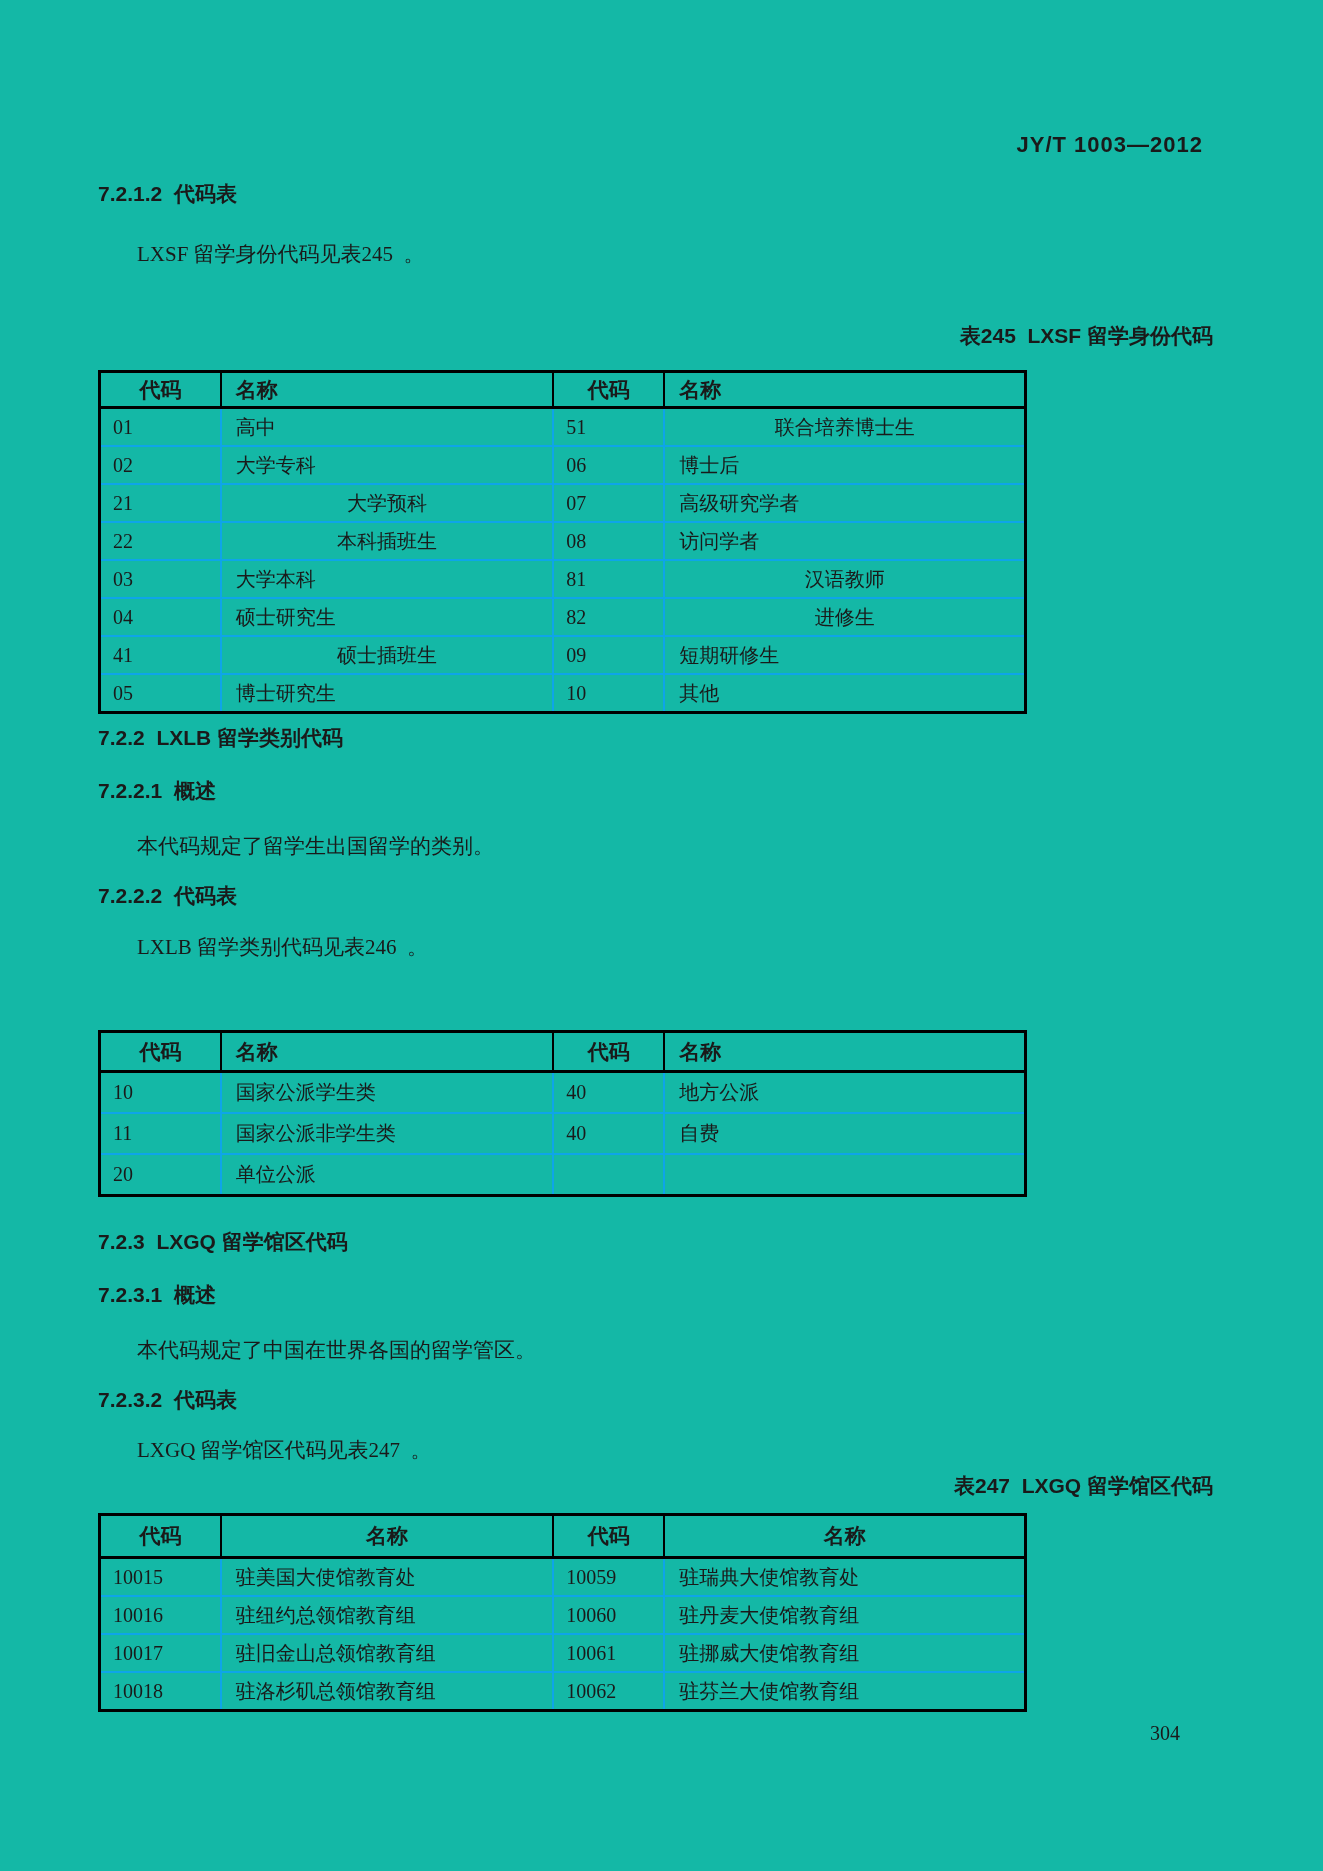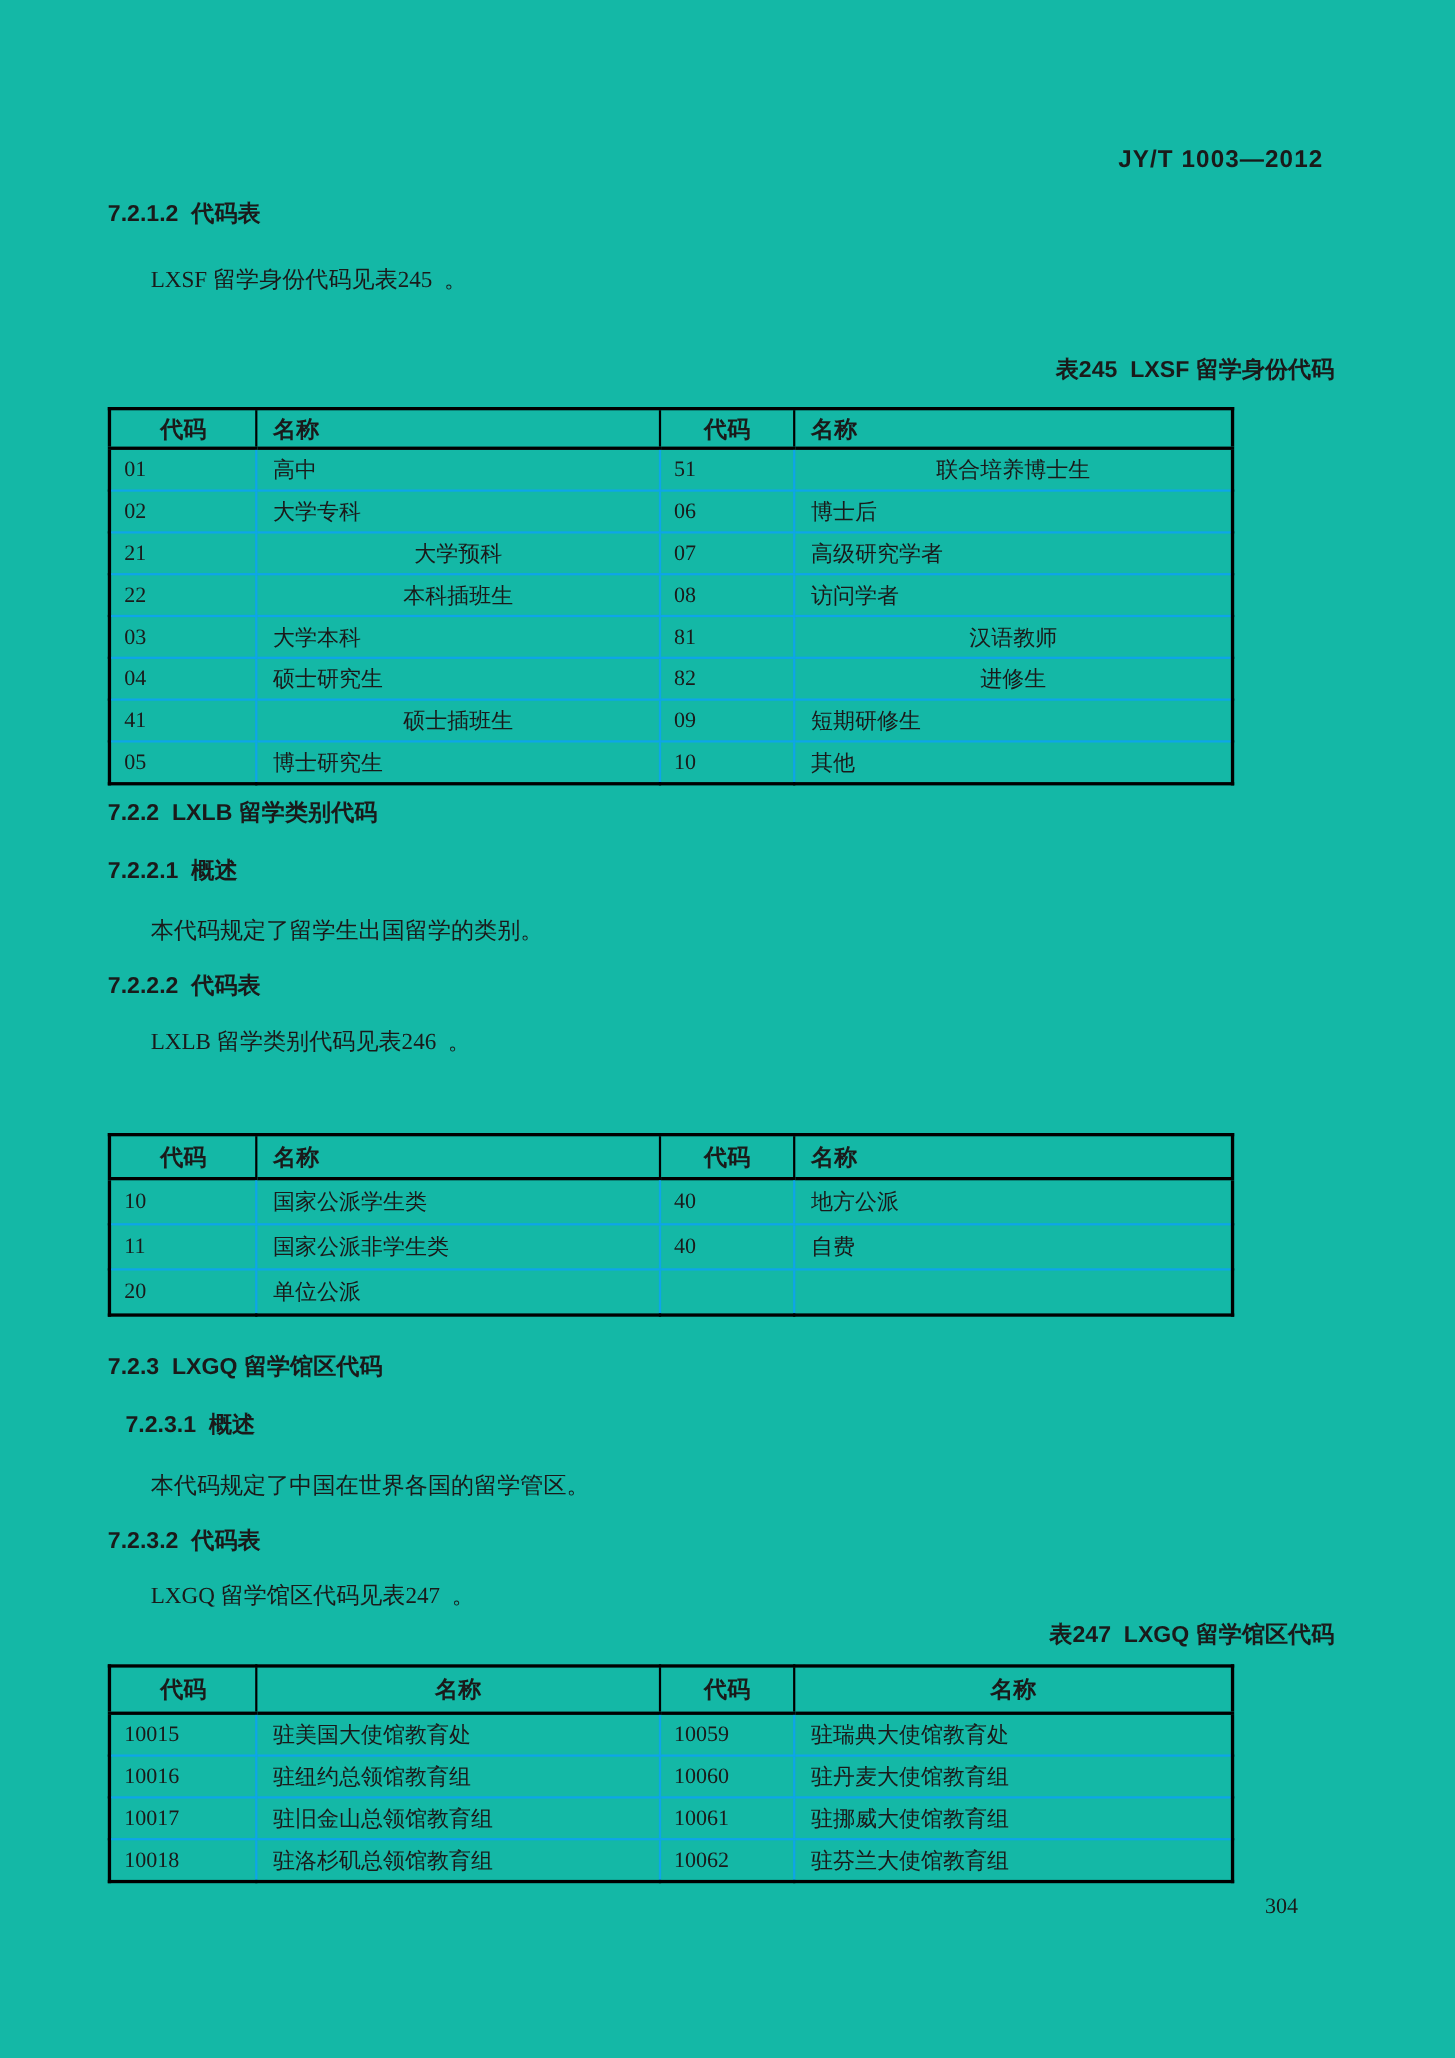"代码" table.tbl { width: 1024px -> 929px }
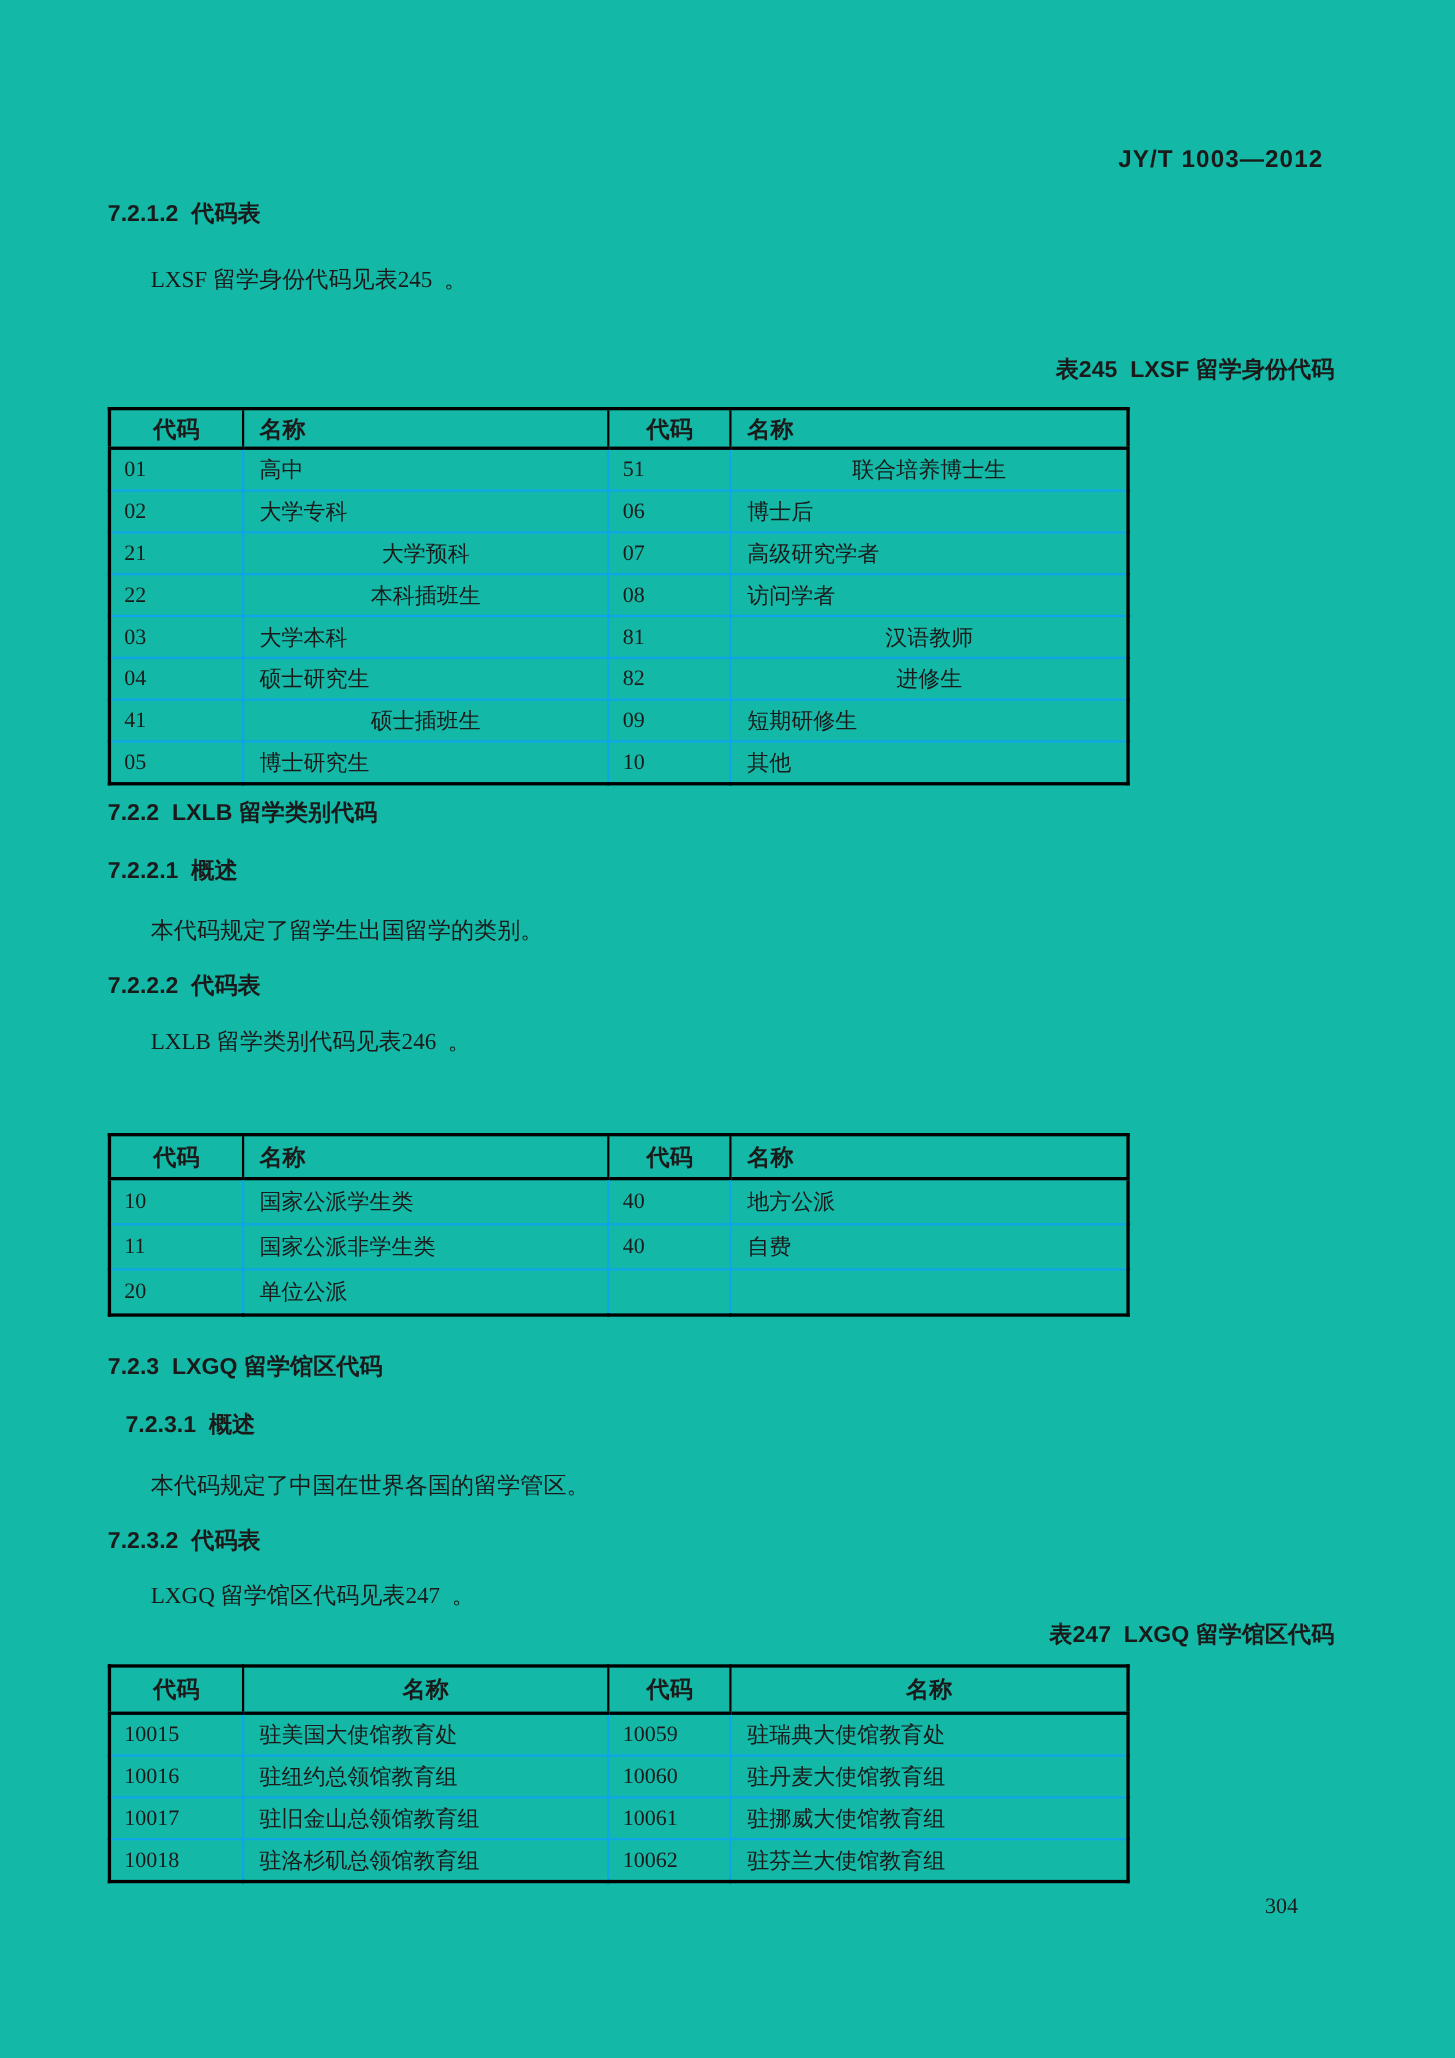"7.2.3.1 概述" div.abs { margin-left: 16px -> none }
